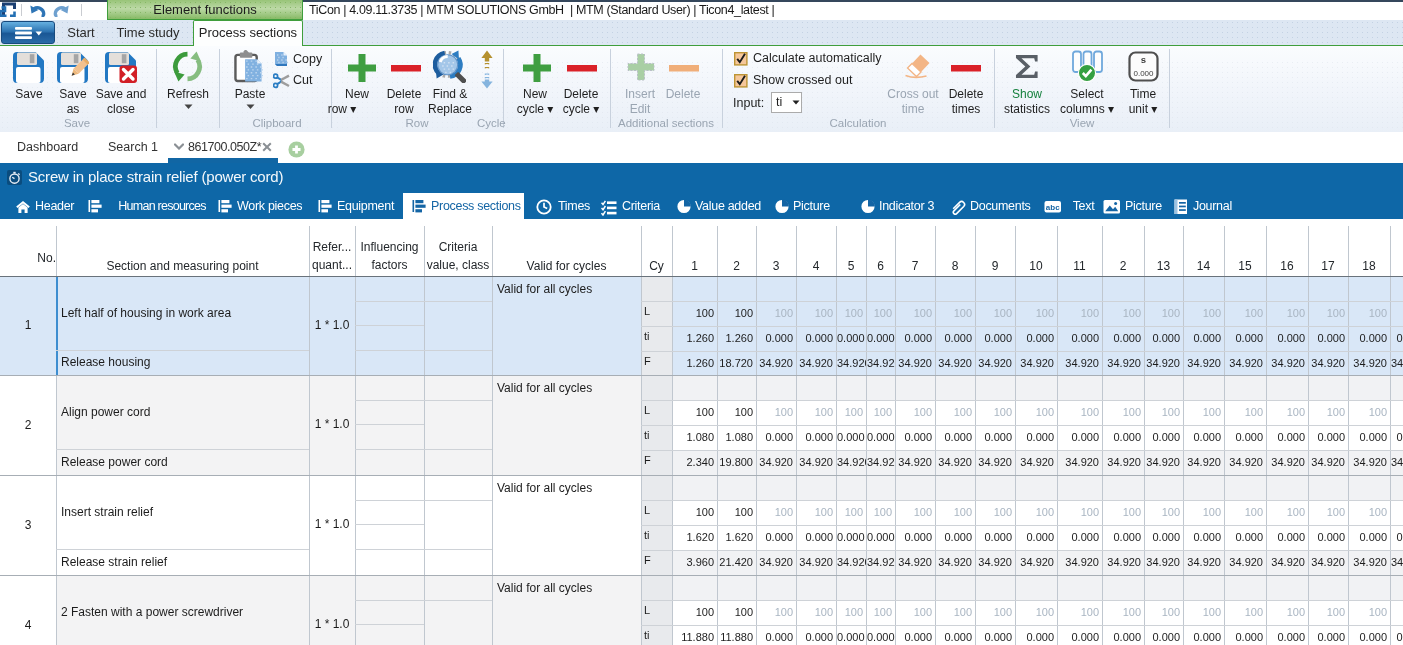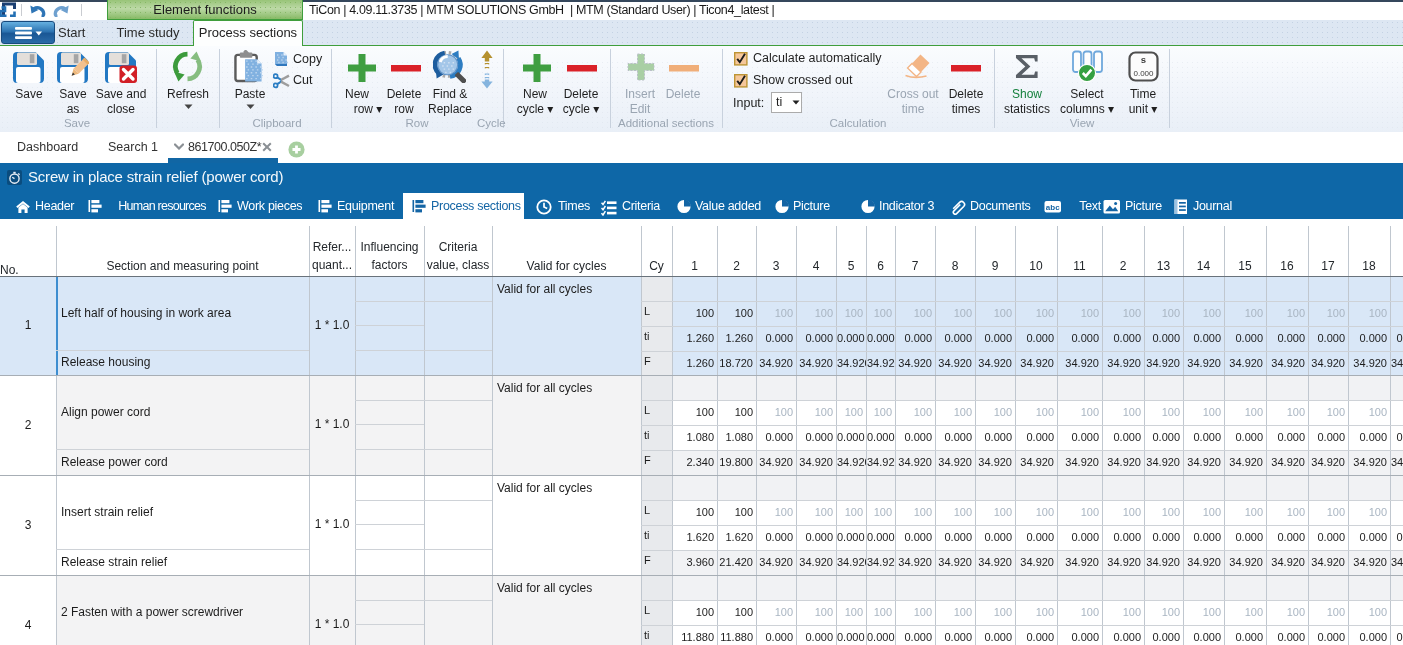"Start" div { text-align: none -> center }
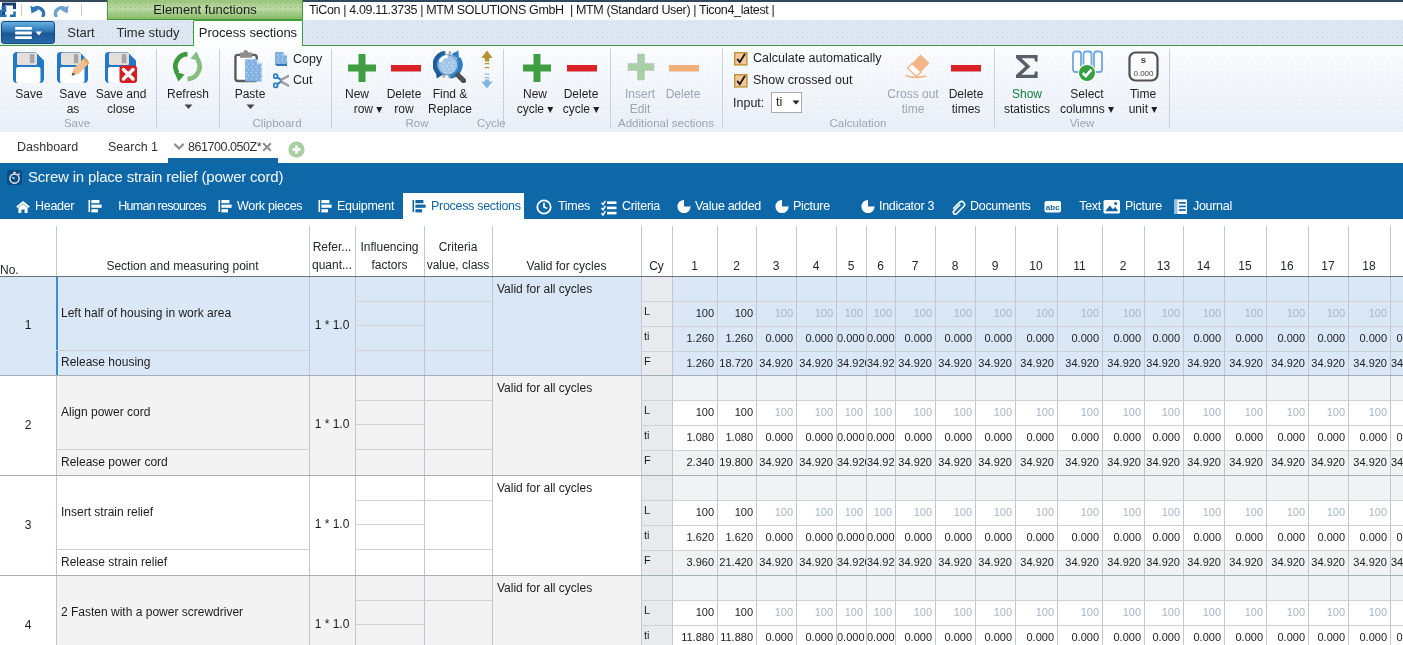"row ▾" div { left: 308px -> 282px }
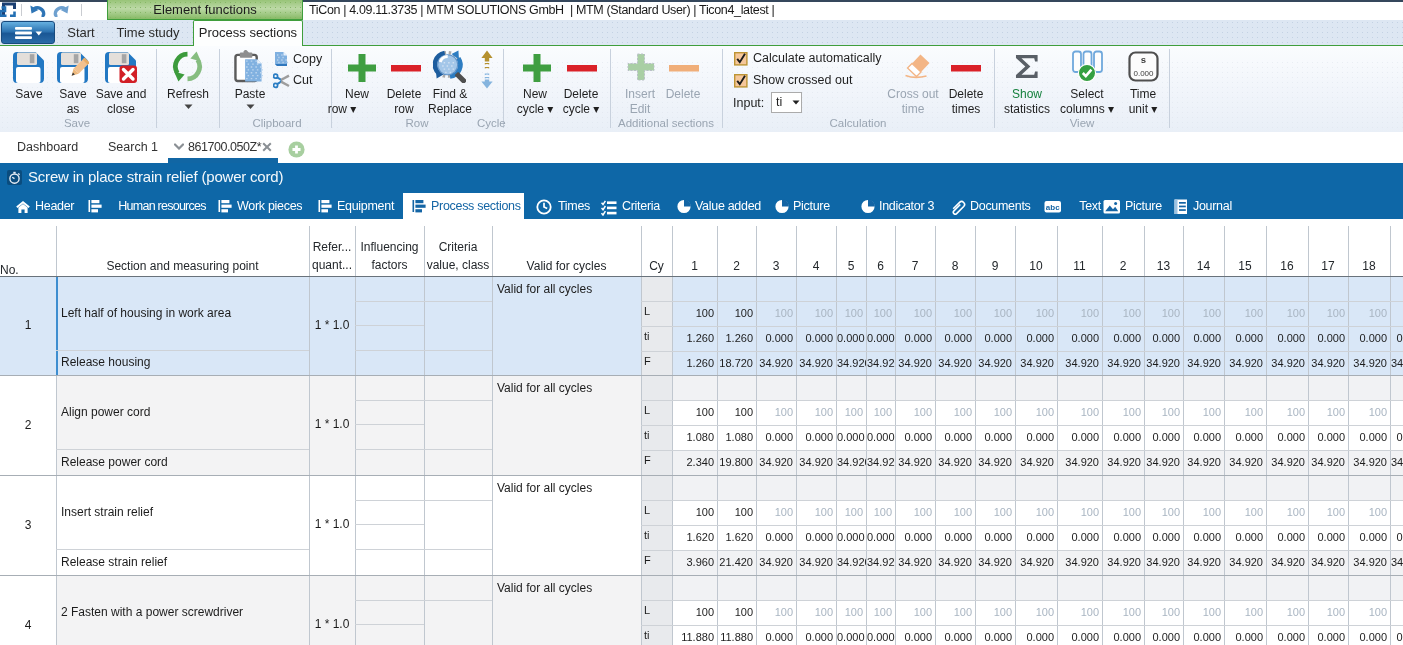"Text" div { text-align: right -> center }
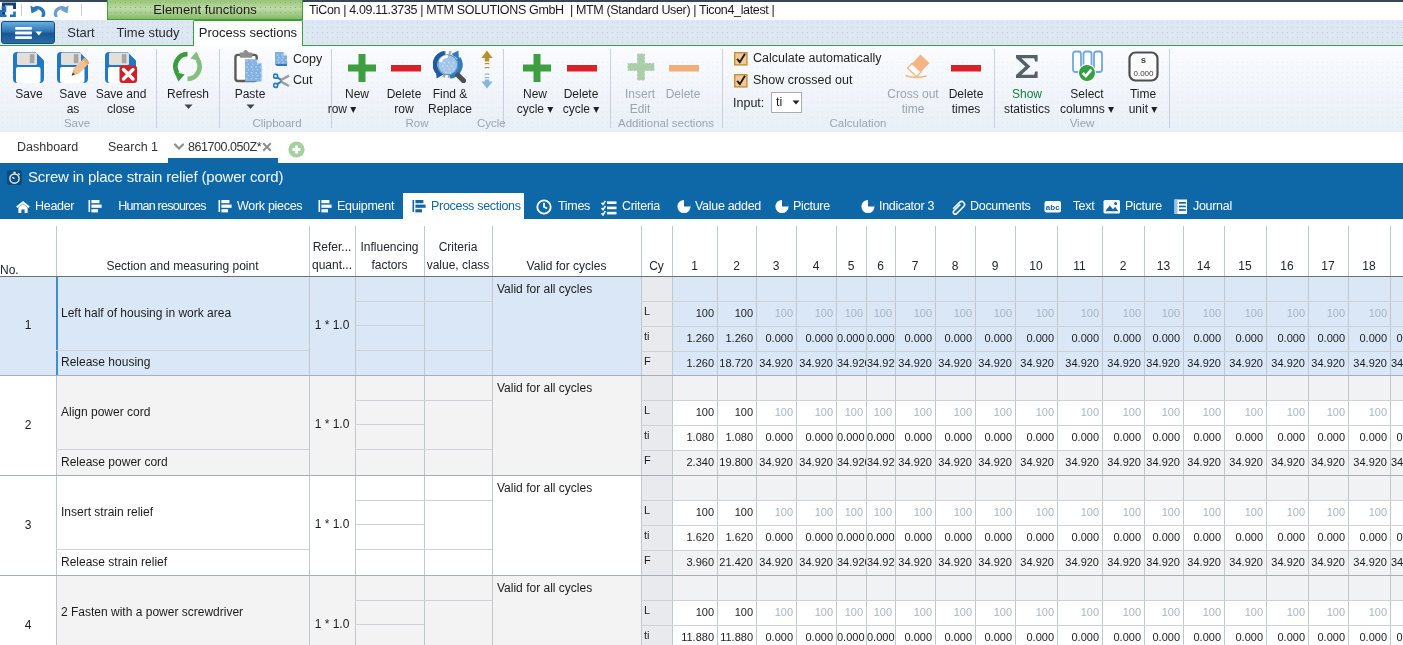"No." div { text-align: left -> right; top: 260px -> 248px }
